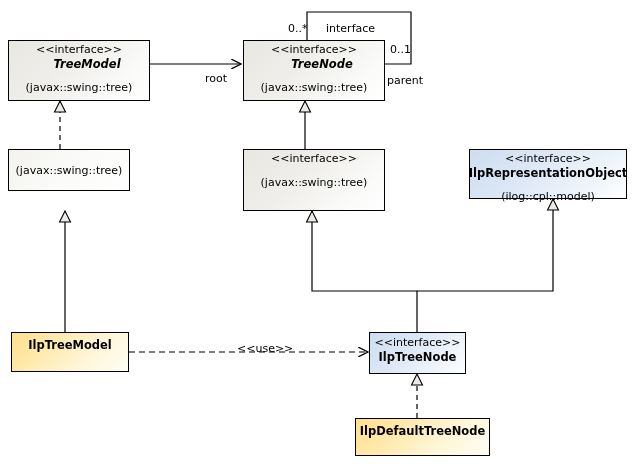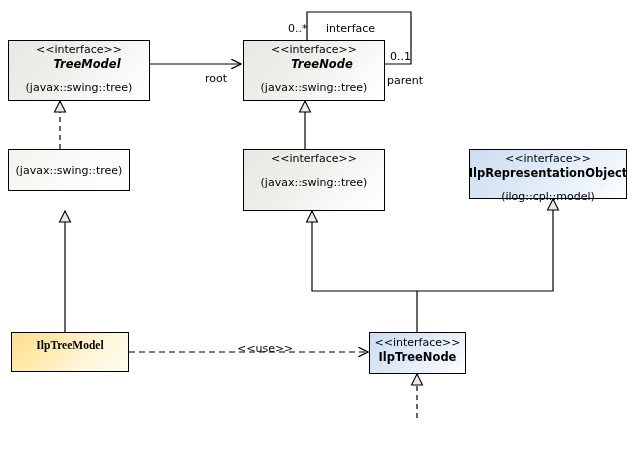"0..1" div.edge-label { top: 50px -> 43px }
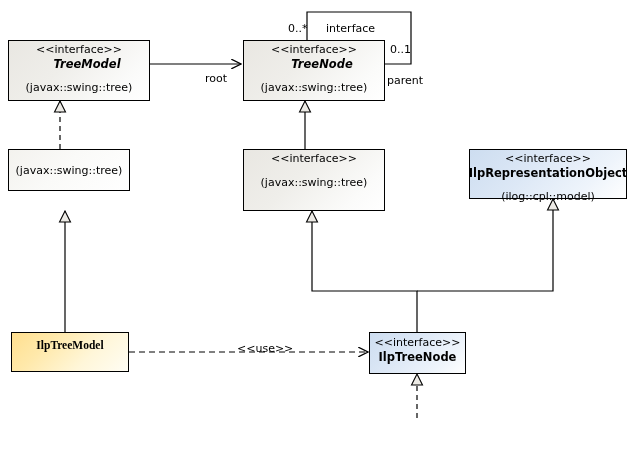"IlpTreeModel" .fill-yellow { font-family: Liberation Serif, serif -> none }
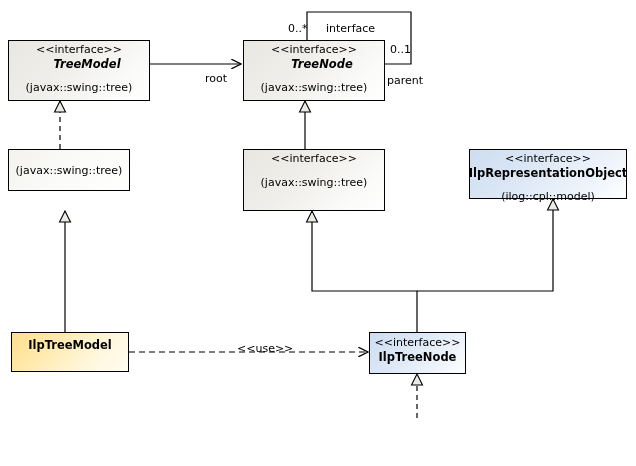"IlpDefaultTreeNode" div.uml-class { html: none -> <div> <div>IlpDefaultTreeNode</div> </div> }
